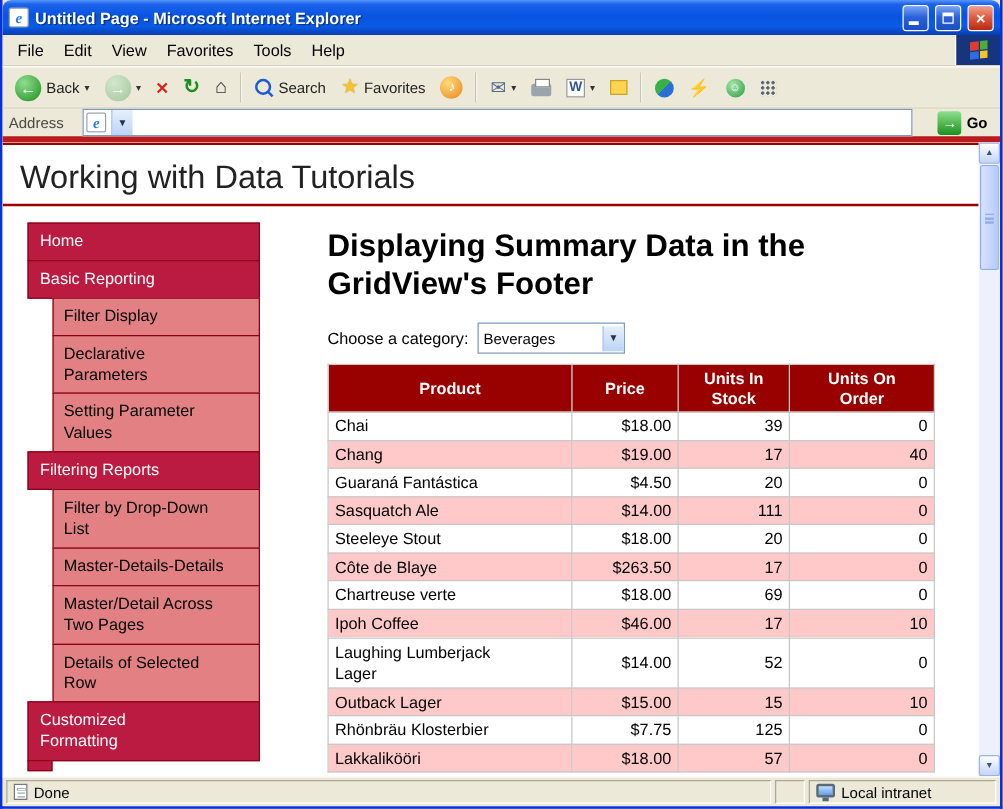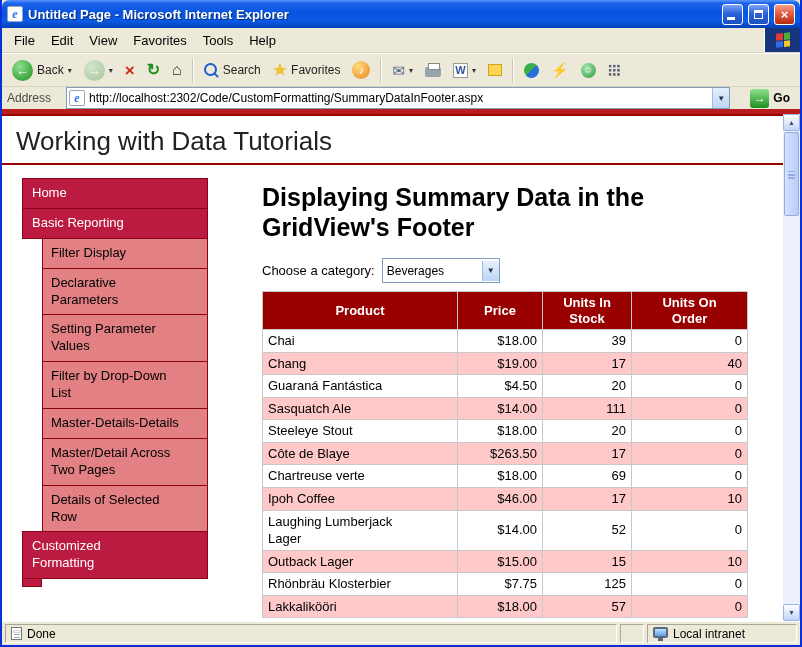"http://localhost:2302/Code/CustomFormatt" span.addr-text { html: <span>http://localhost:2302/Code/CustomFormatting/SummaryDataInFooter.aspx</span> -> none }
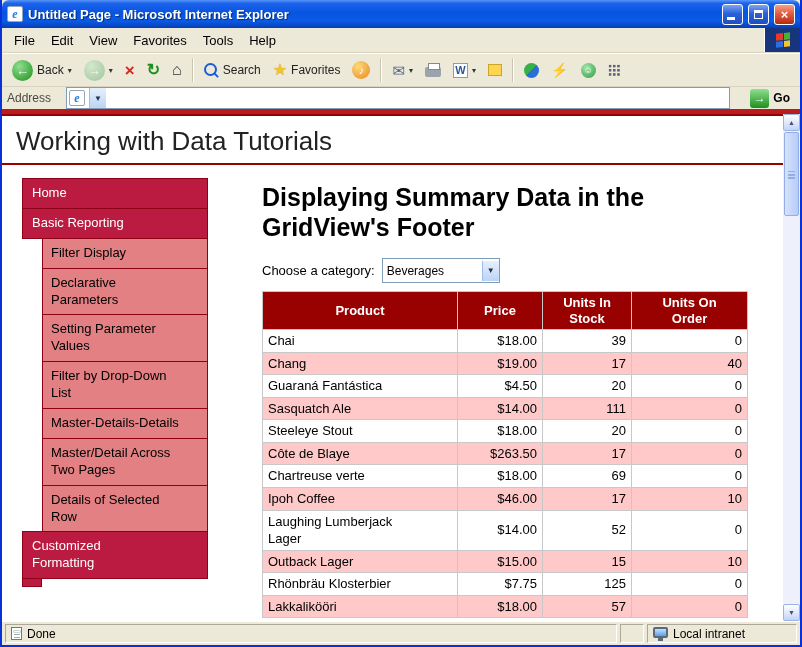"Filtering Reports" div.nav-item { html: none -> <div>Filtering Reports</div> }
